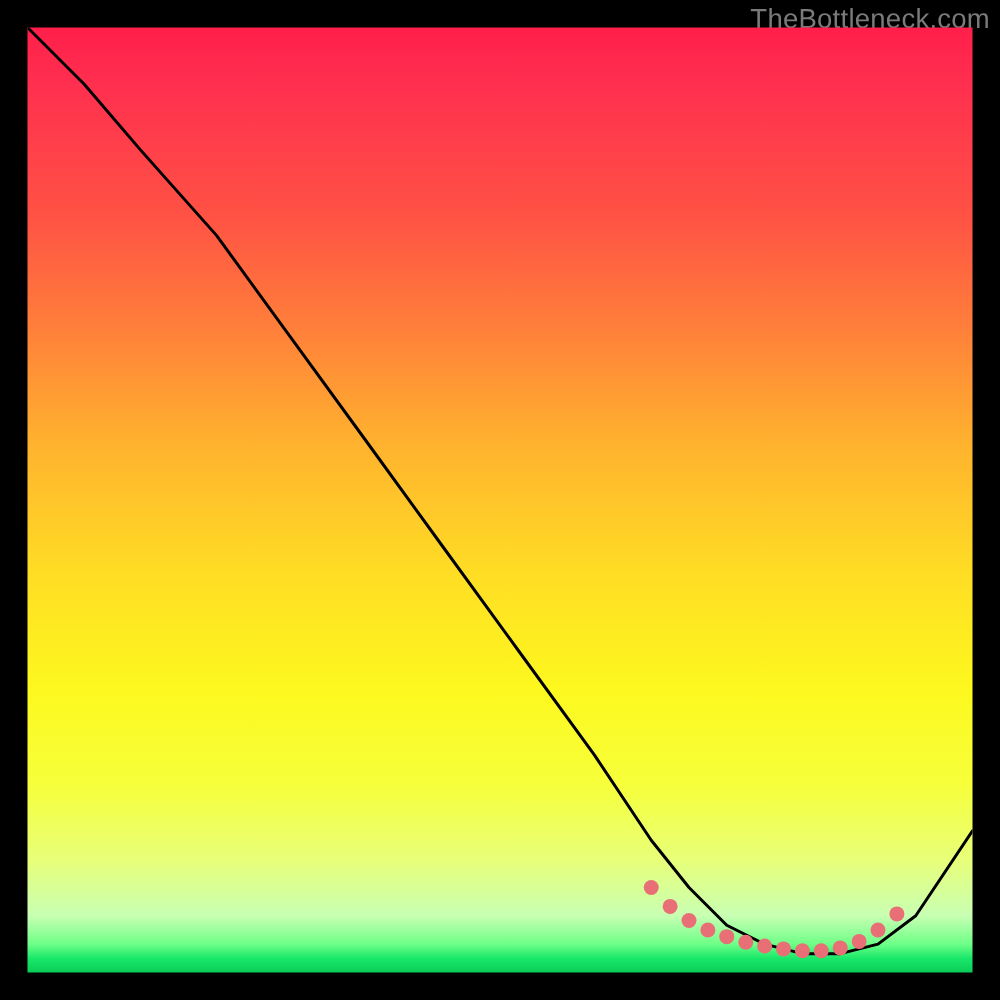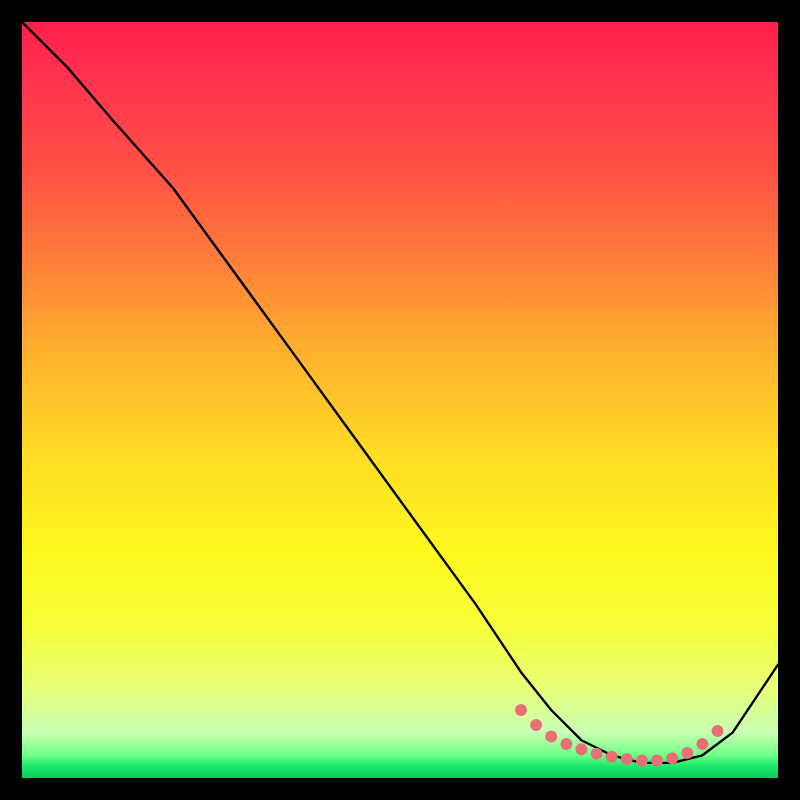"TheBottleneck.com" div.watermark { html: none -> <div>TheBottleneck.com</div> }
